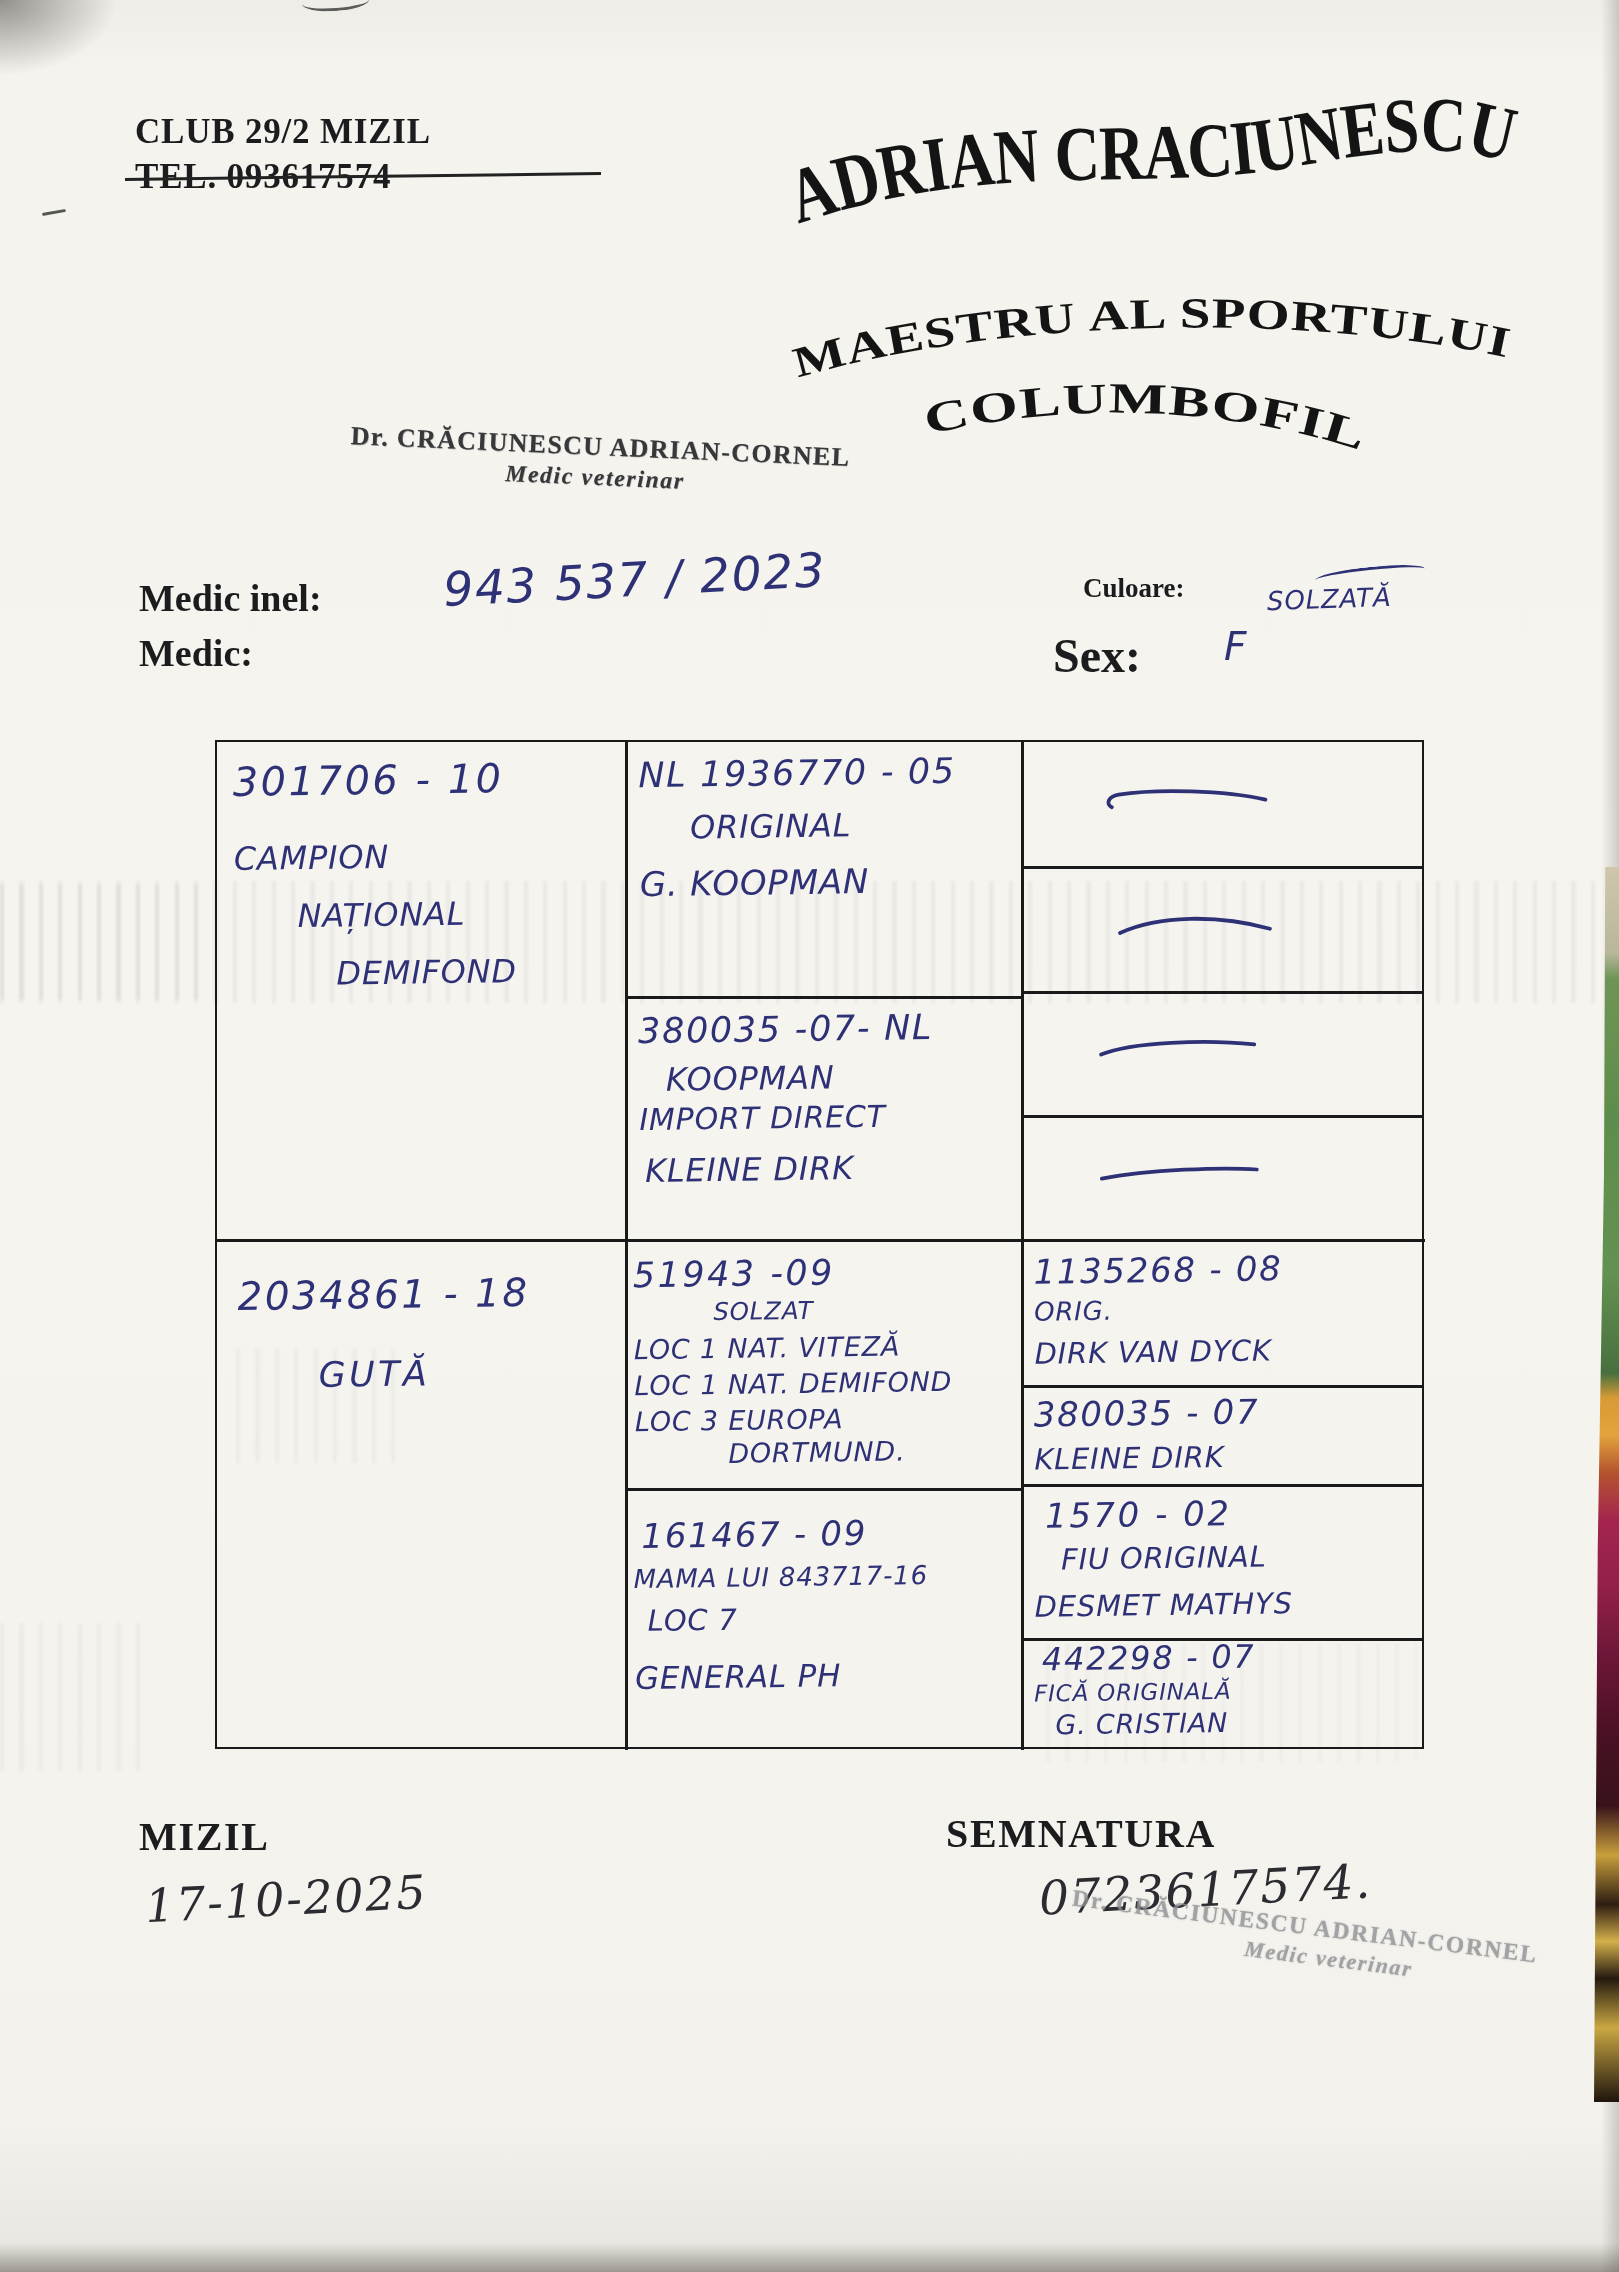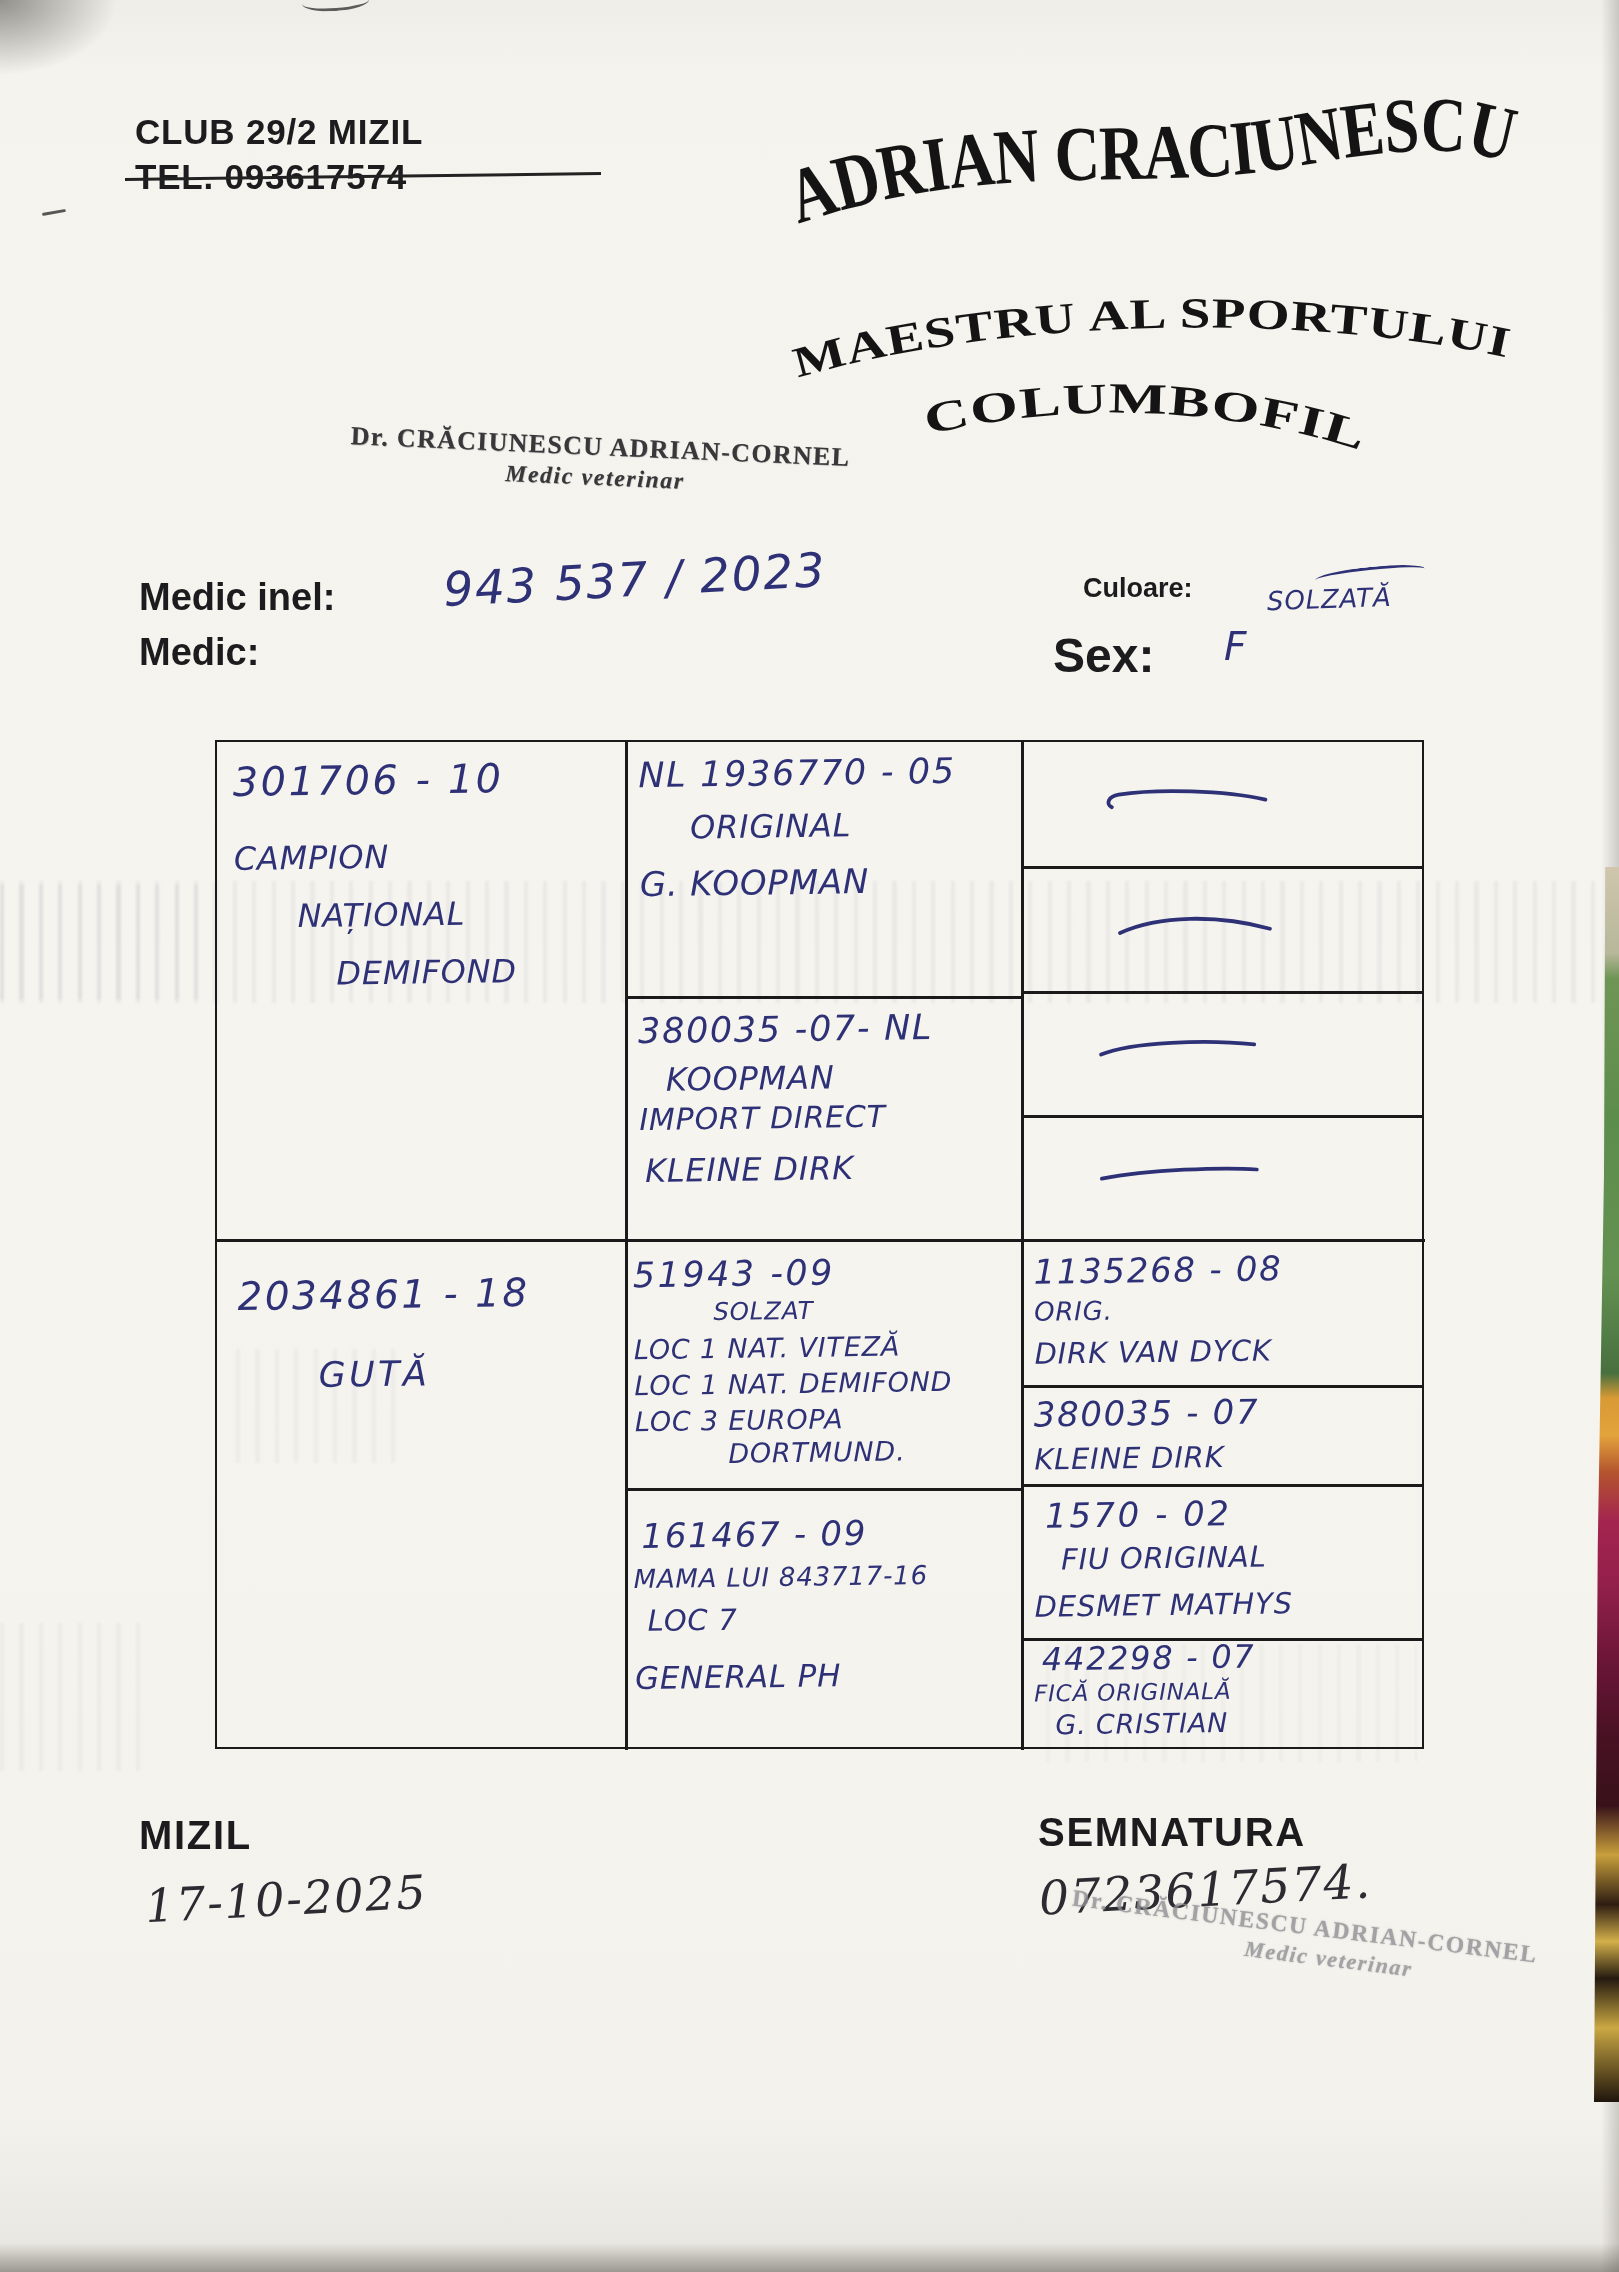"CLUB 29/2 MIZIL" .printed { font-family: Liberation Sans, sans-serif -> Liberation Serif, serif }
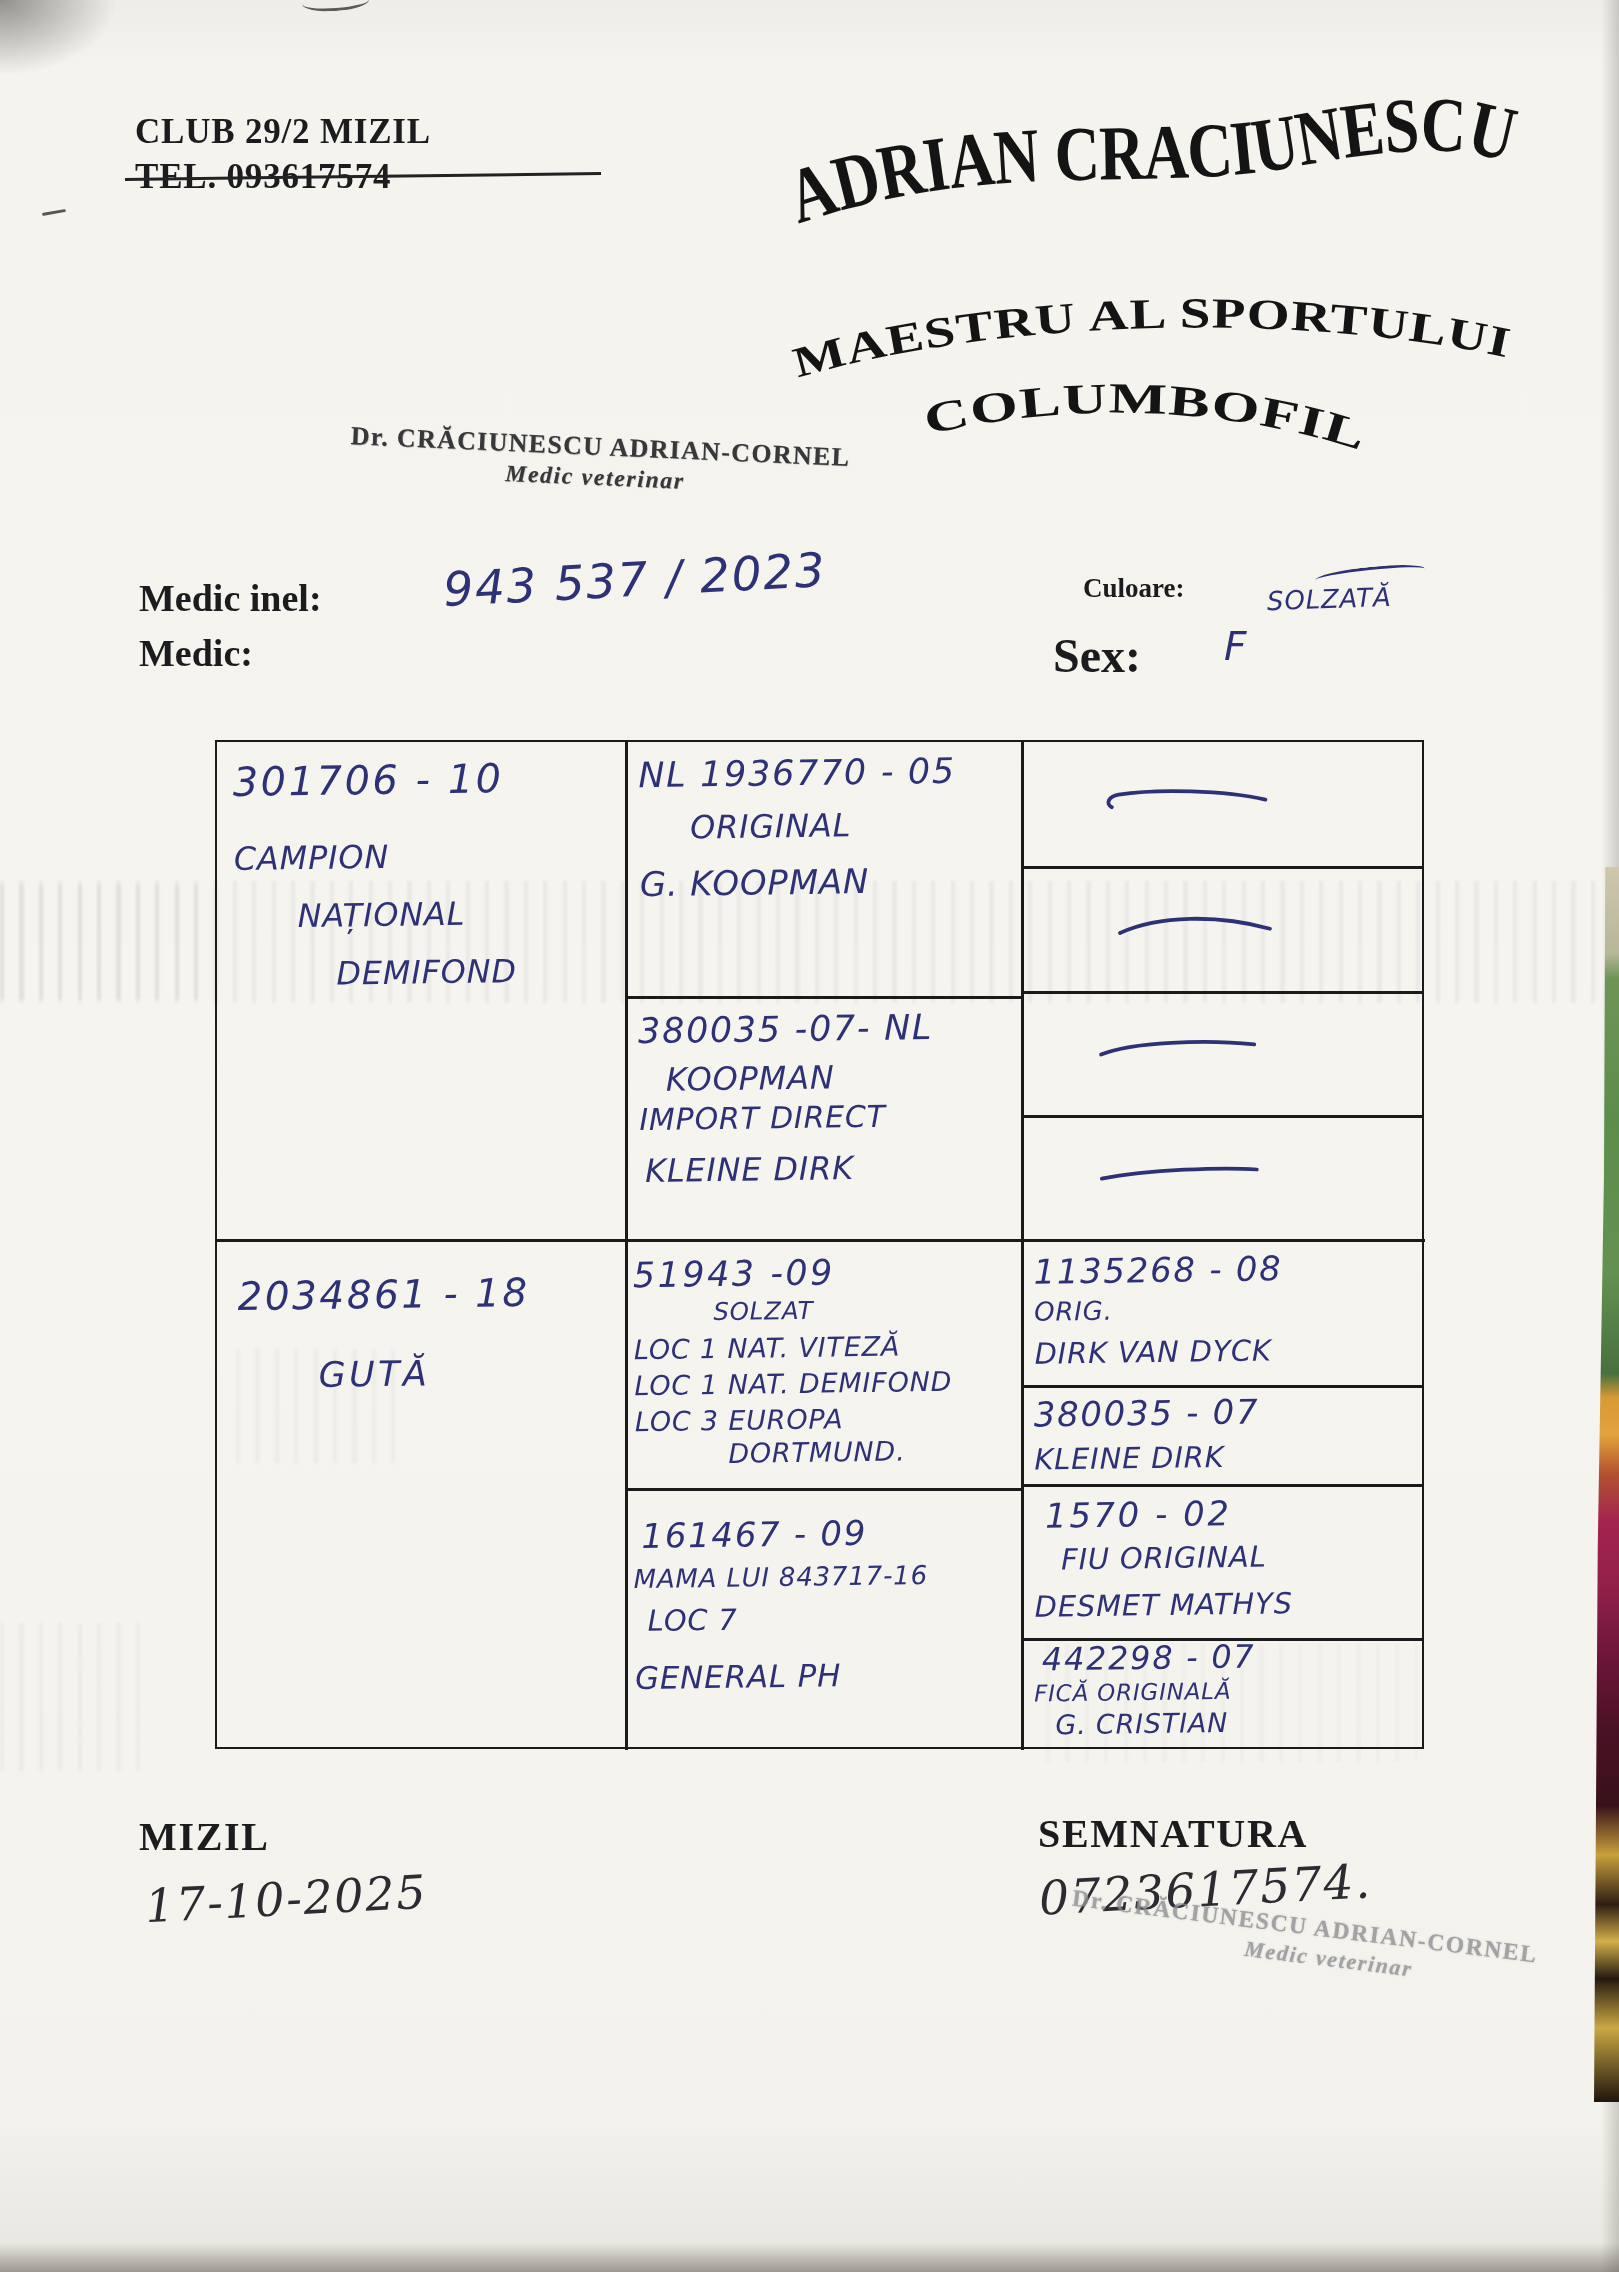"SEMNATURA" div.abs { left: 1038px -> 946px }
